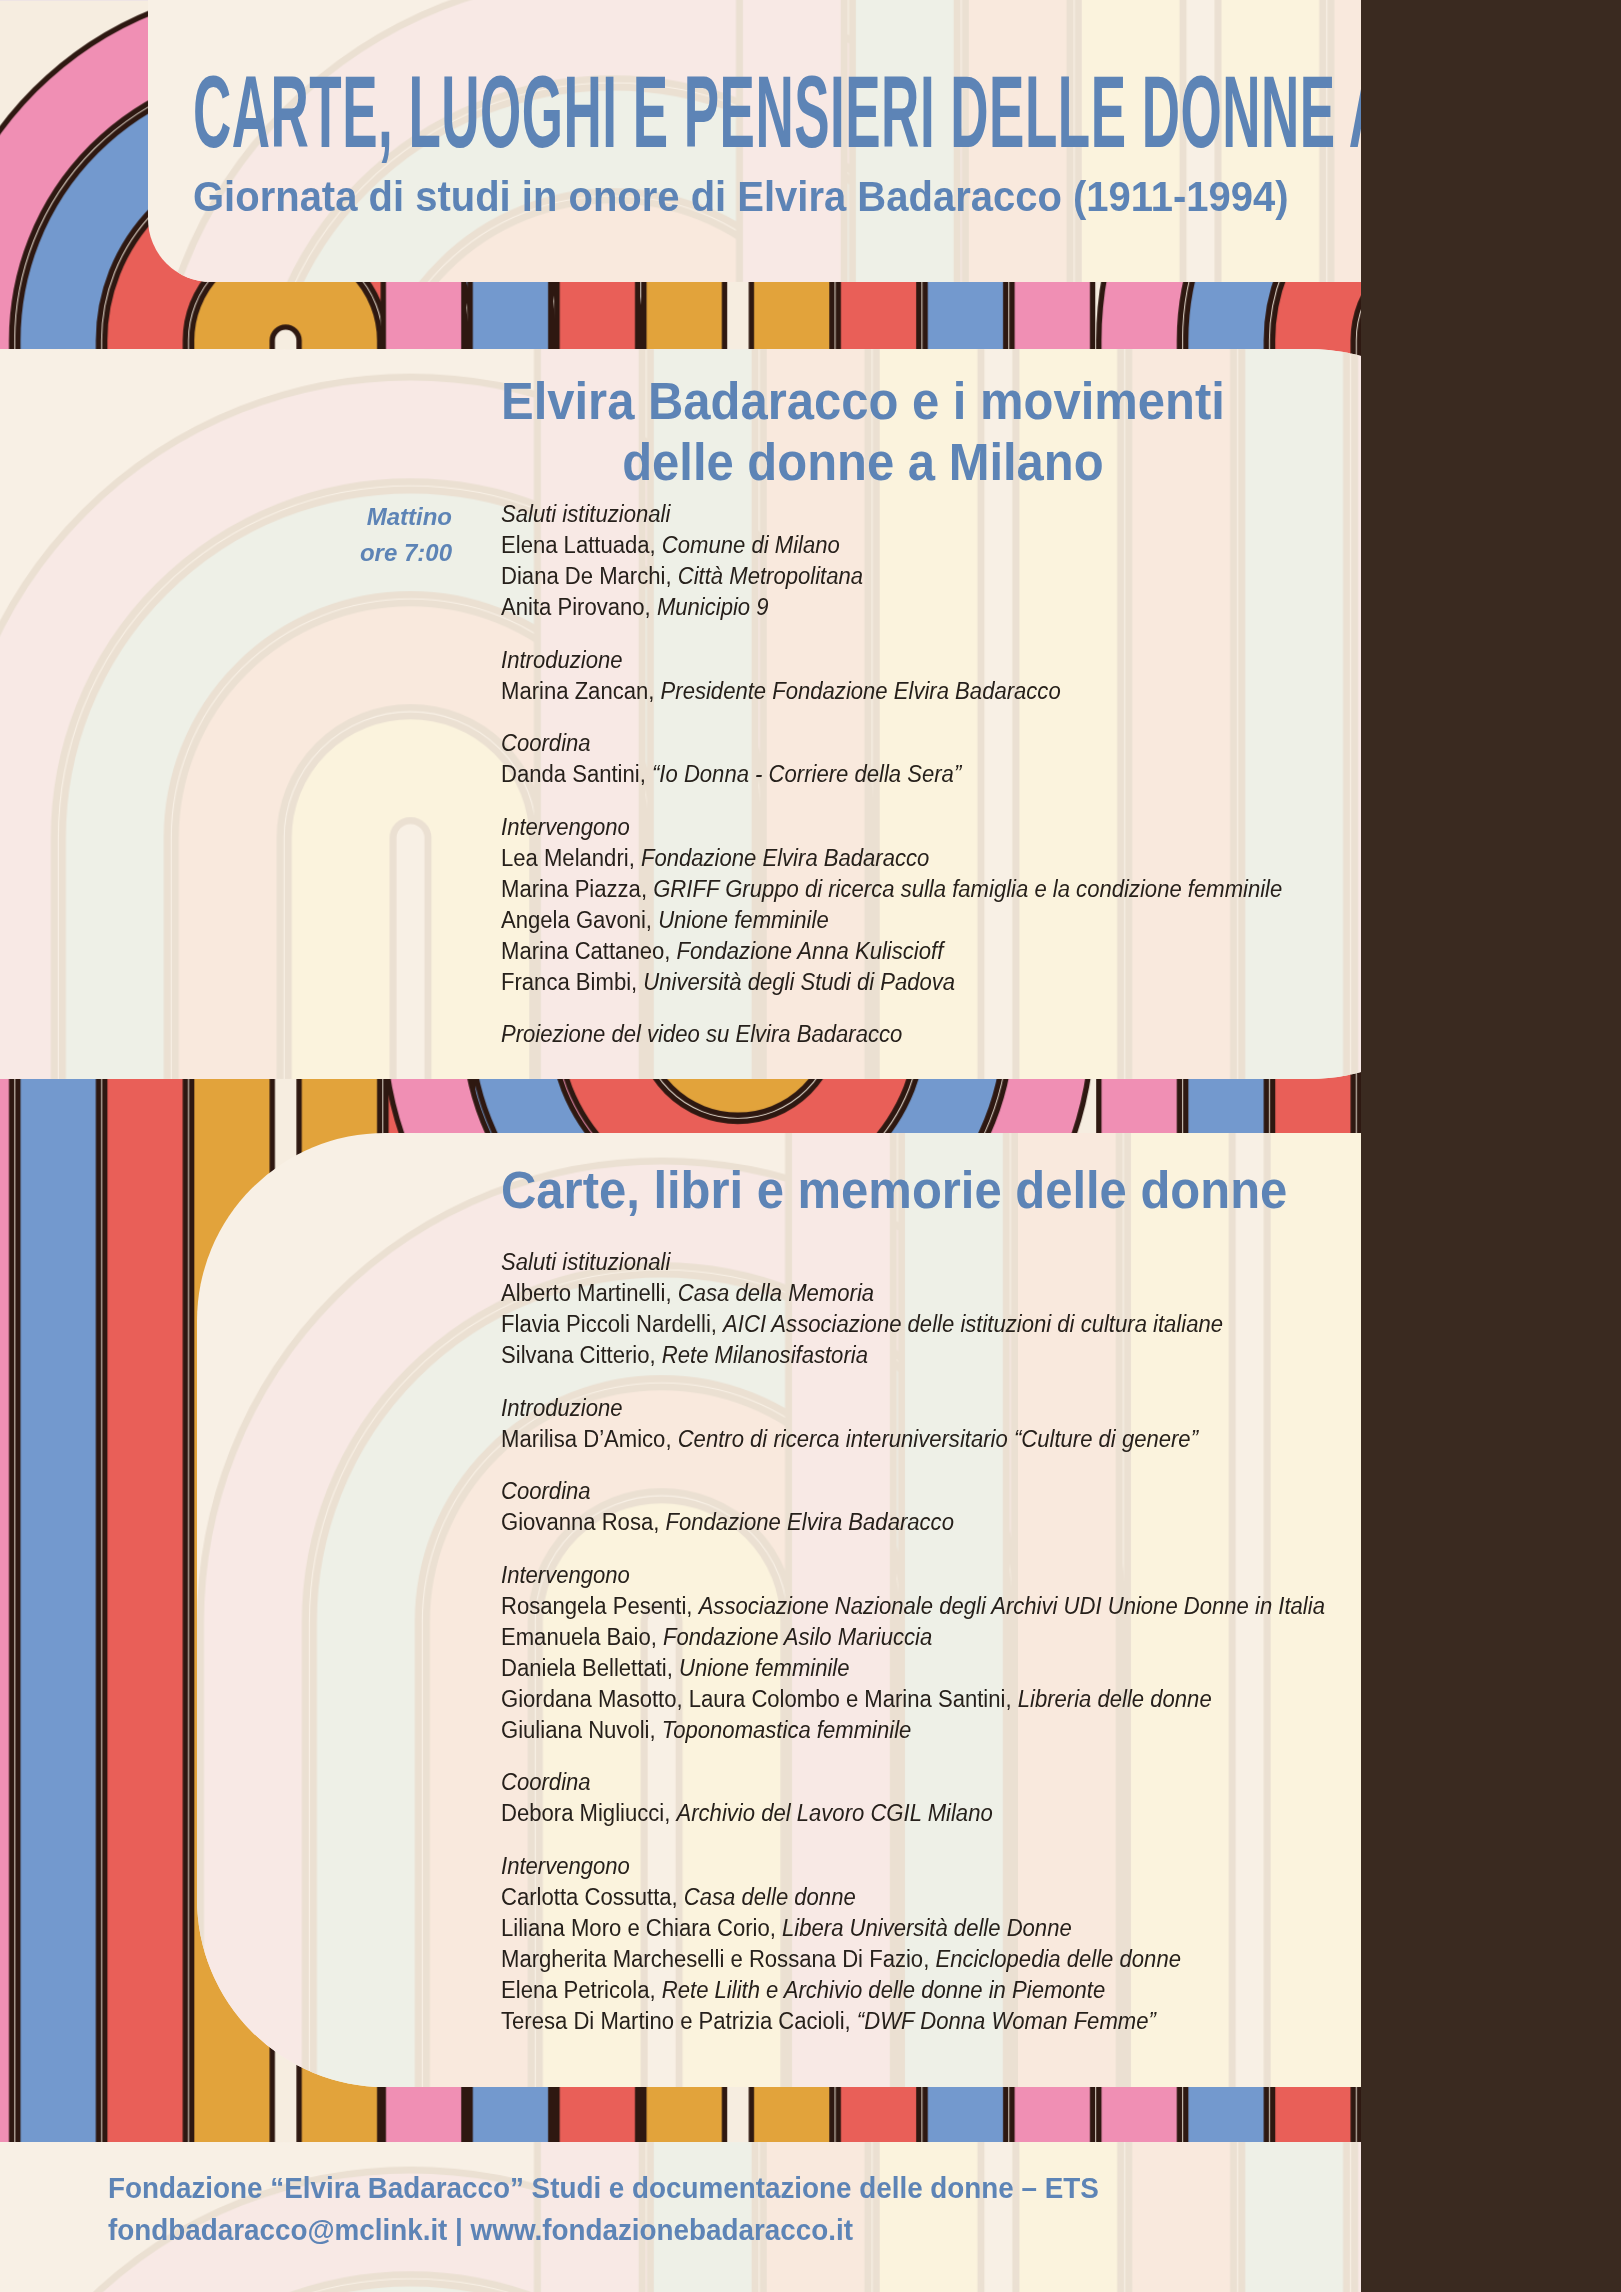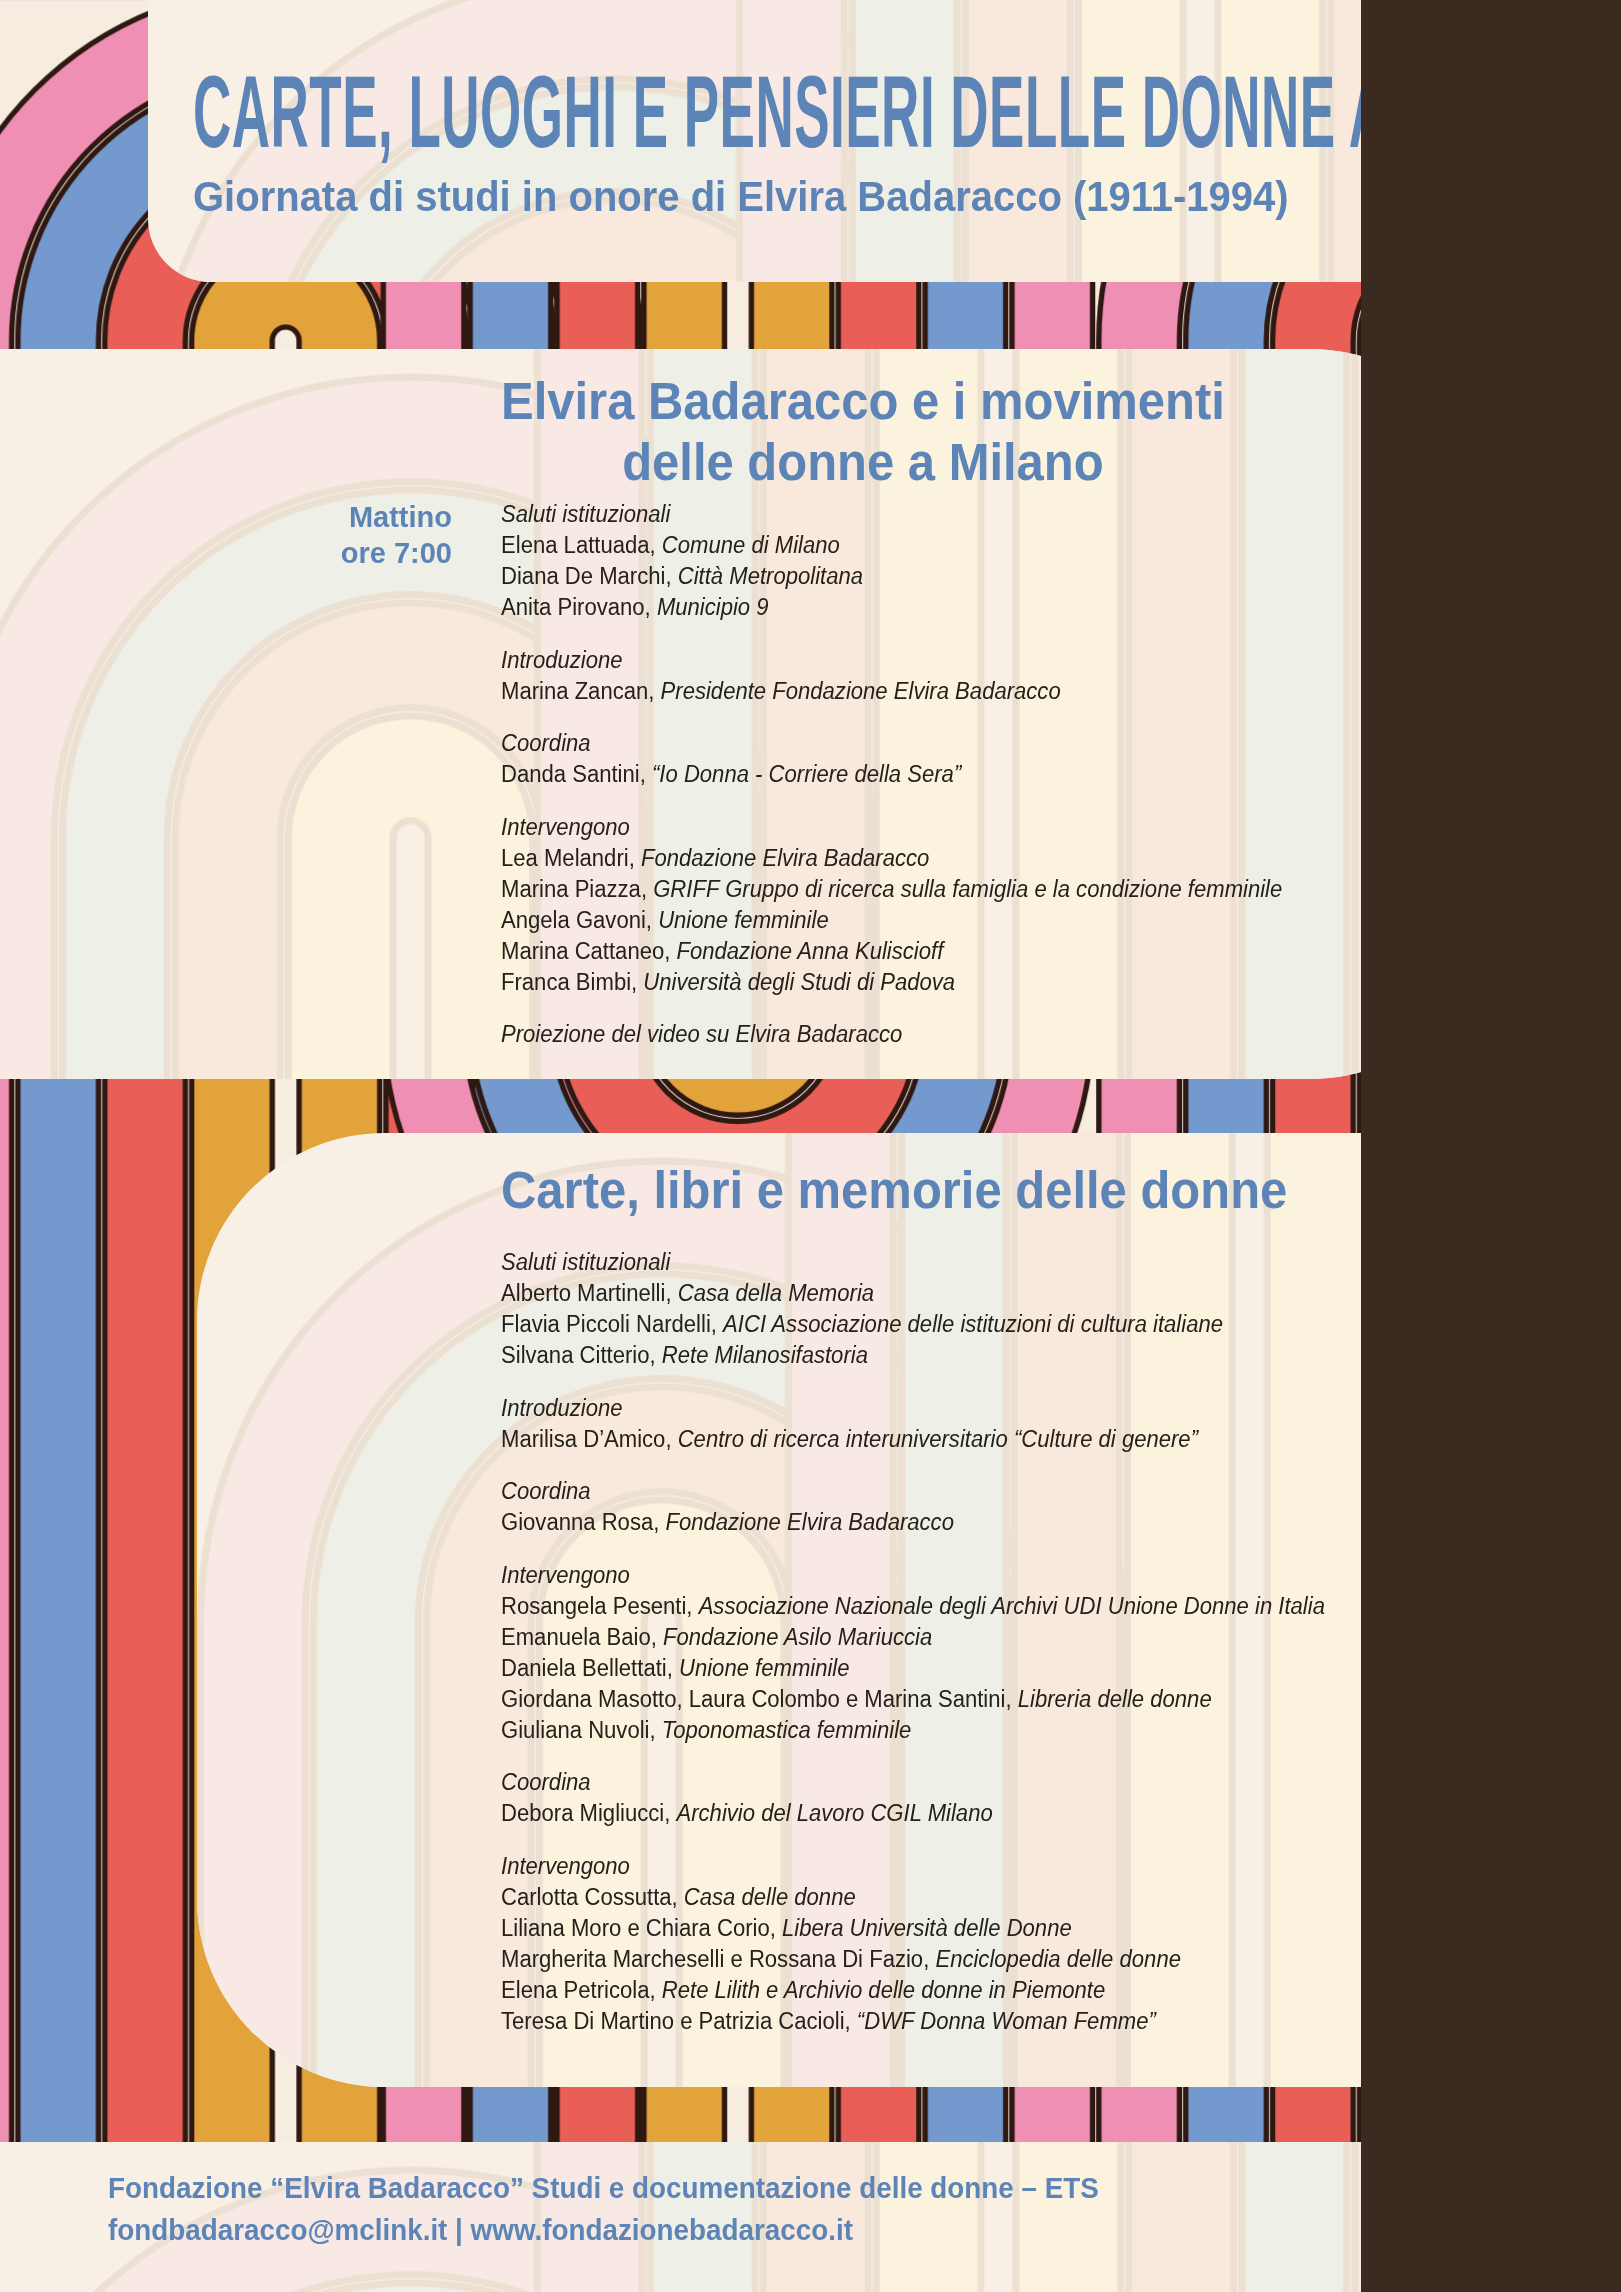"Mattino" .time-label { font-size: 29px -> 24px; font-style: none -> italic }
